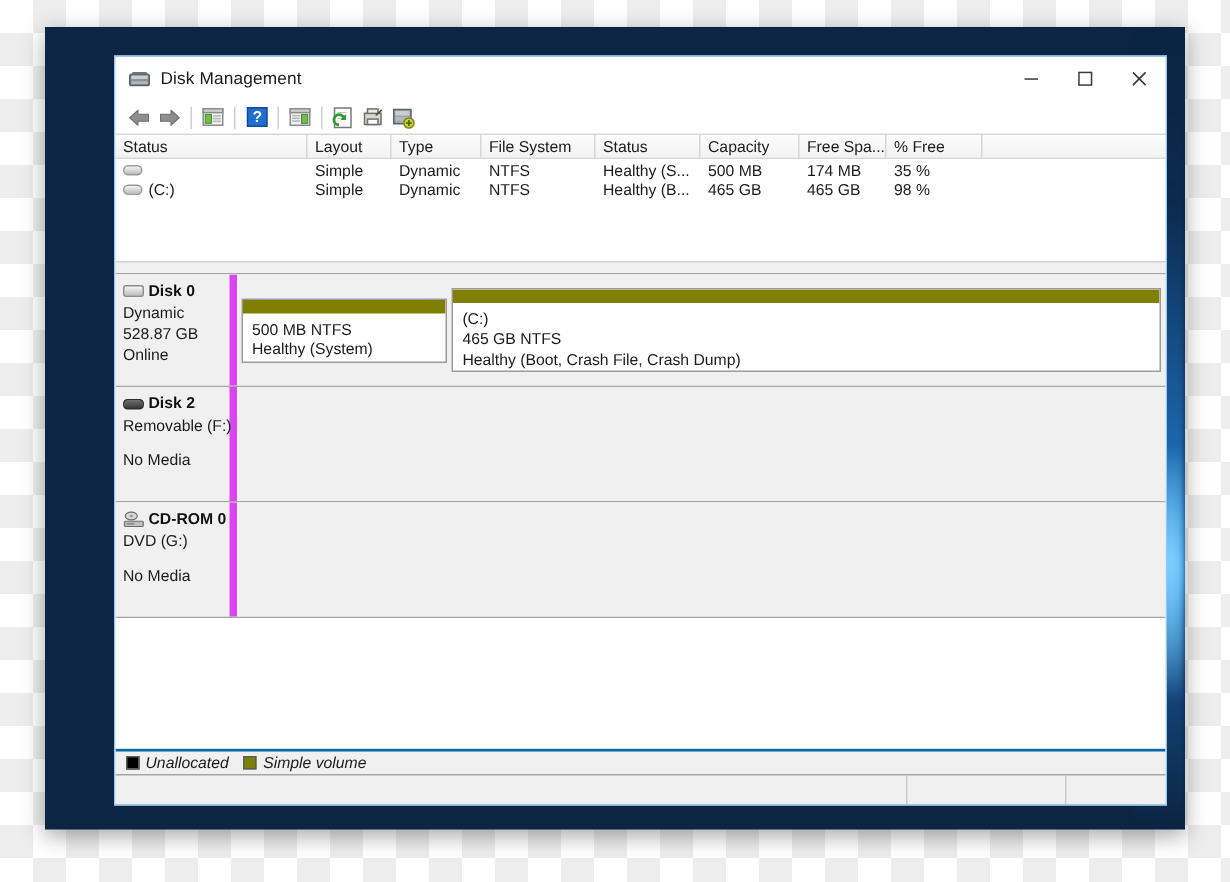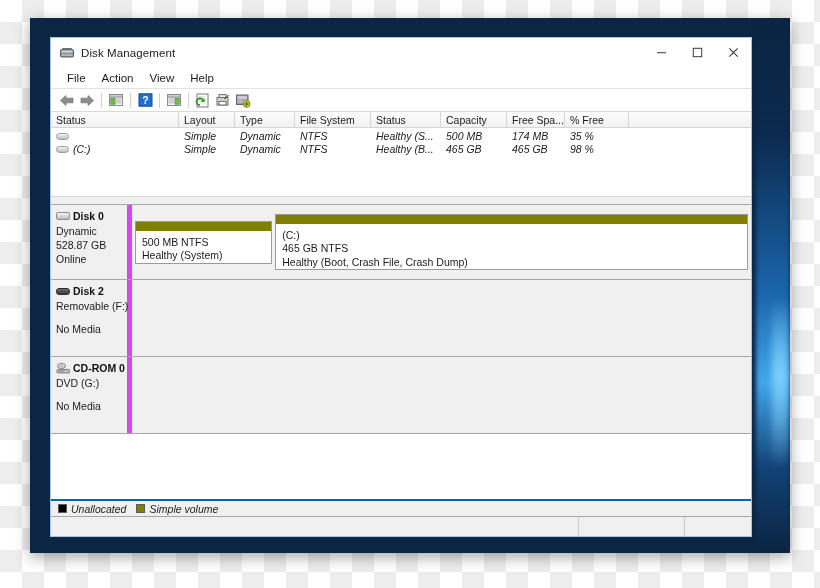"Disk Management" #window { left: 50px -> 76px }
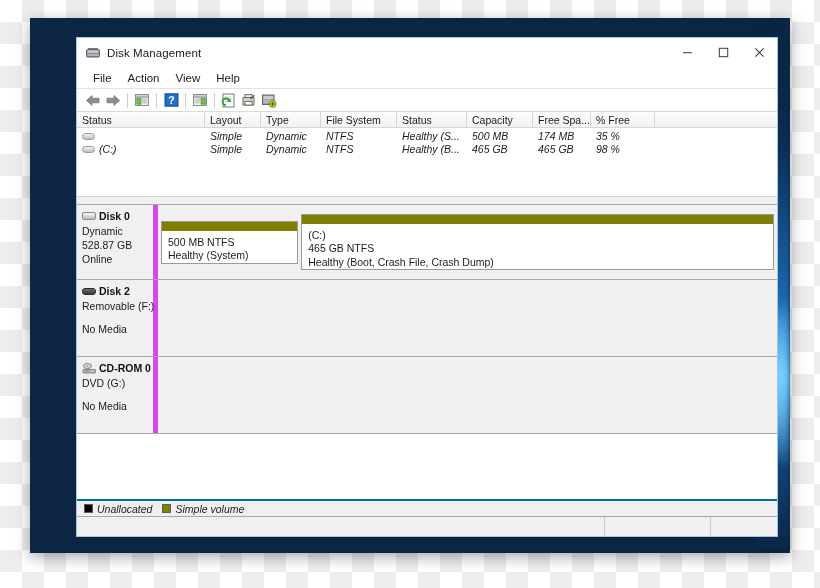"File" div.menubar { html: <div> <div>File</div> <div>Action</div> <div>View</div> <div>Help</div> </div> -> none }
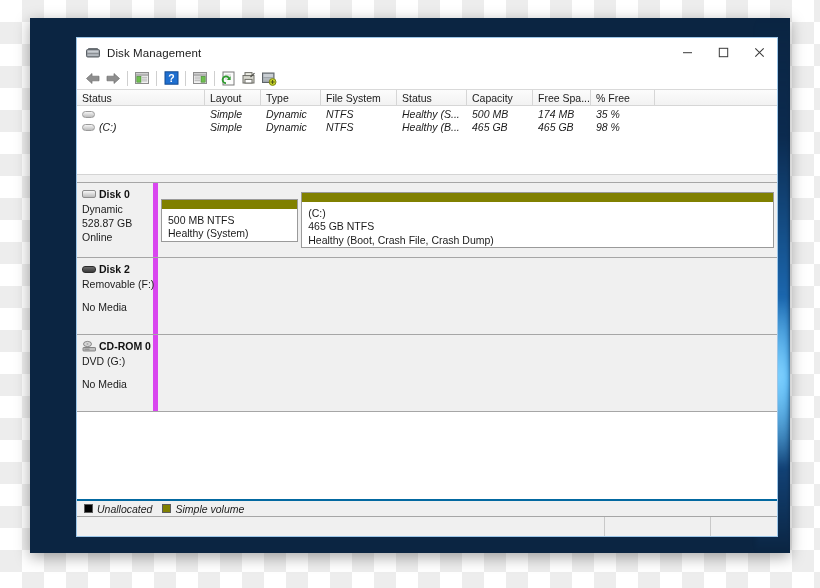"Simple" .lv-row { font-style: italic -> none }
